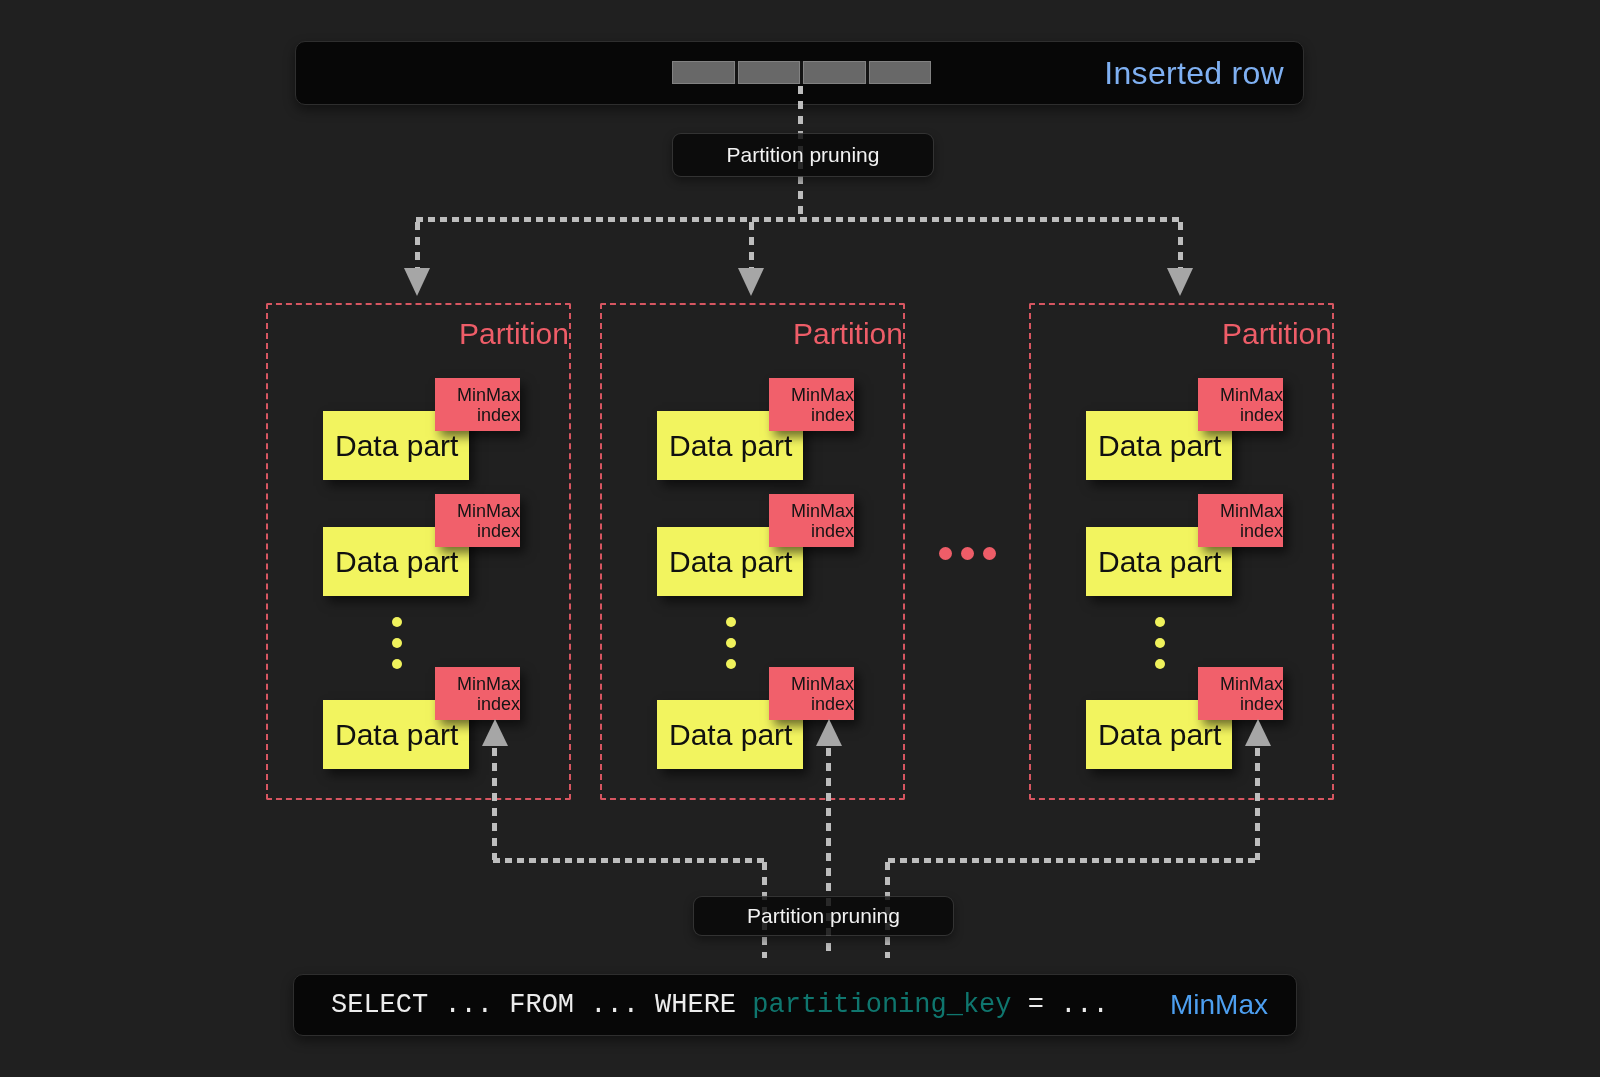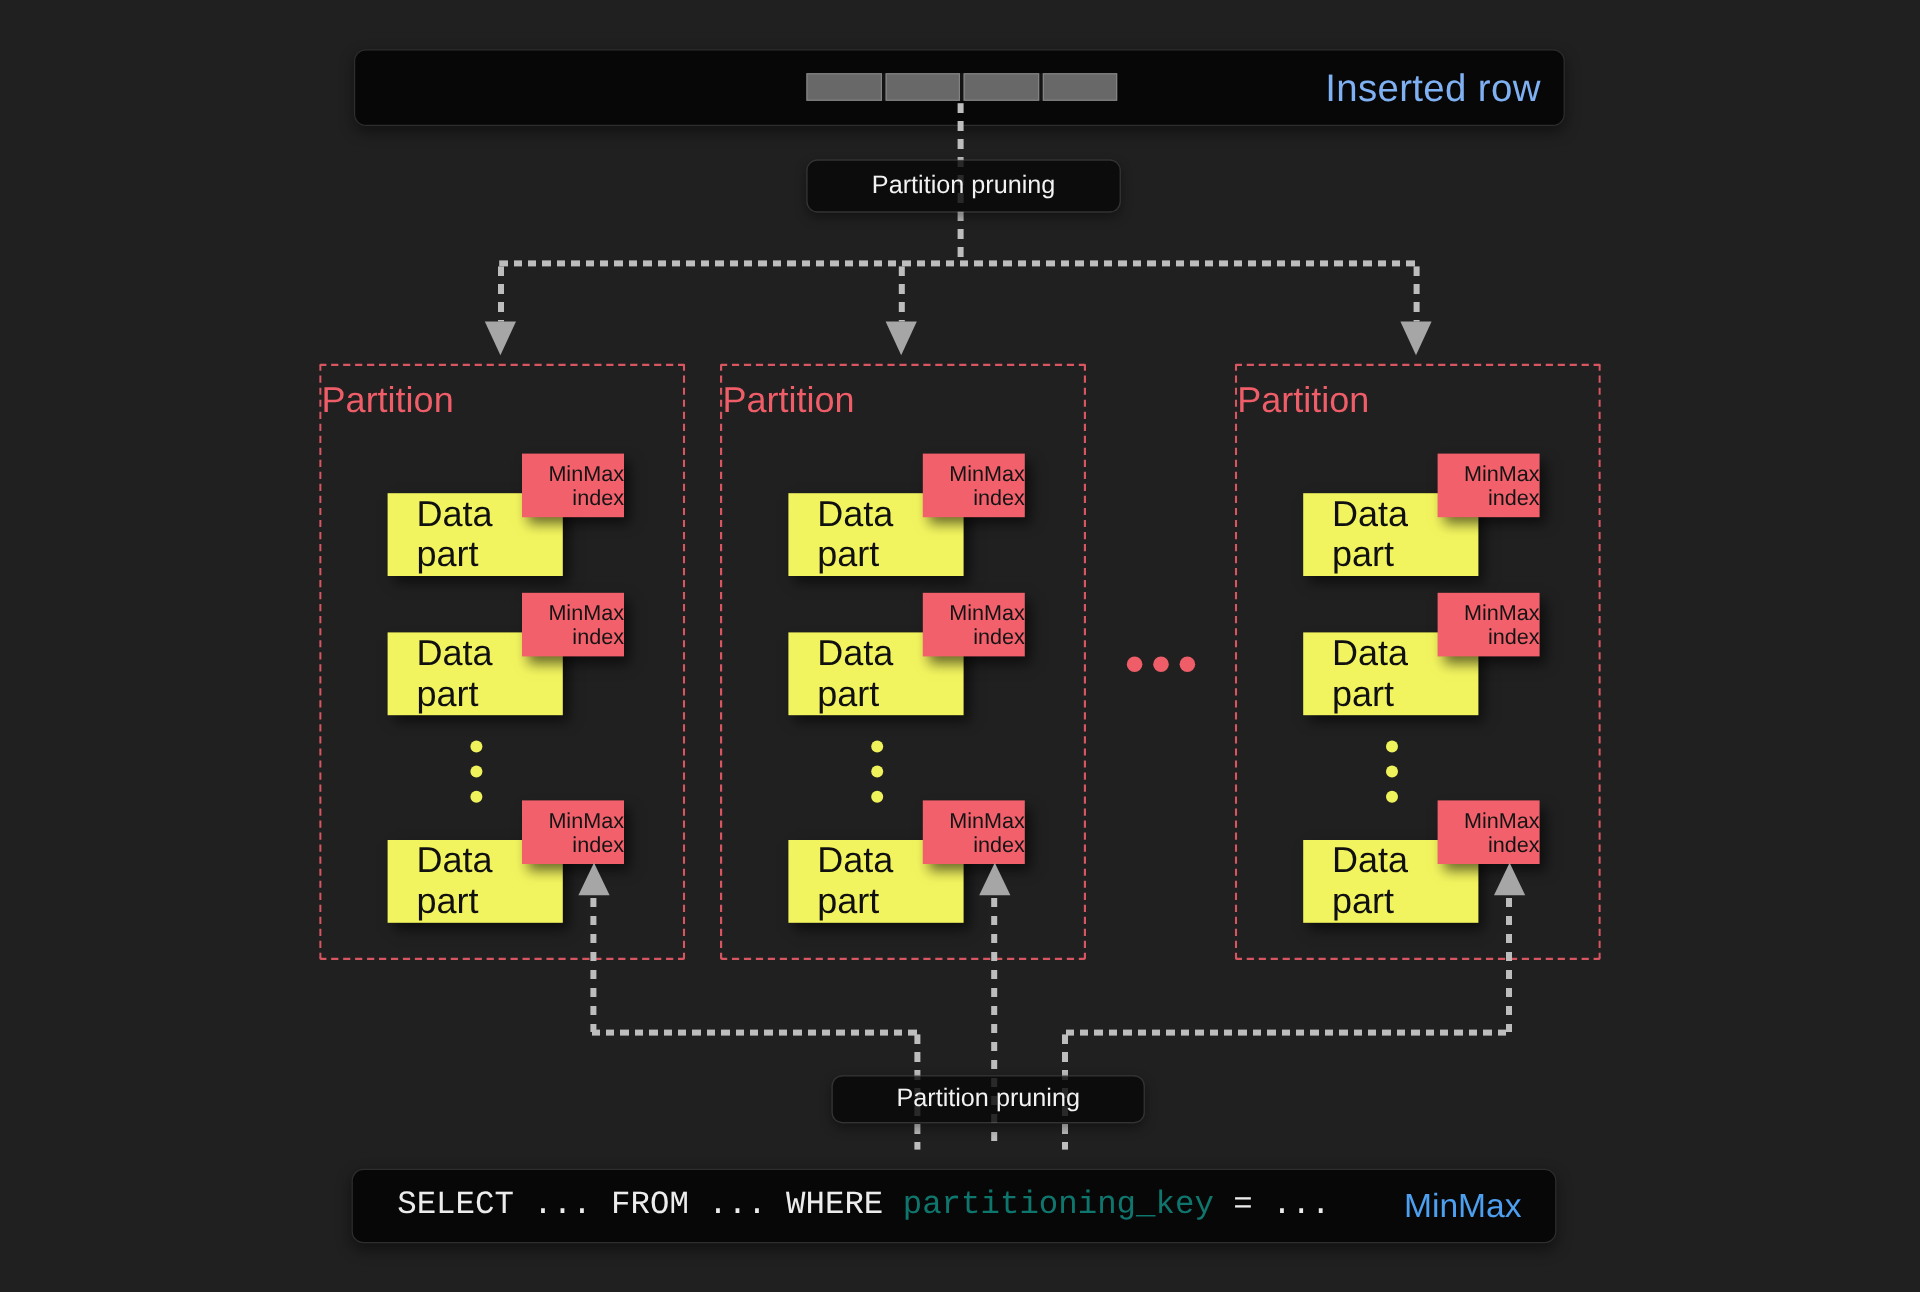"Partition" .partition-title { text-align: left -> right }
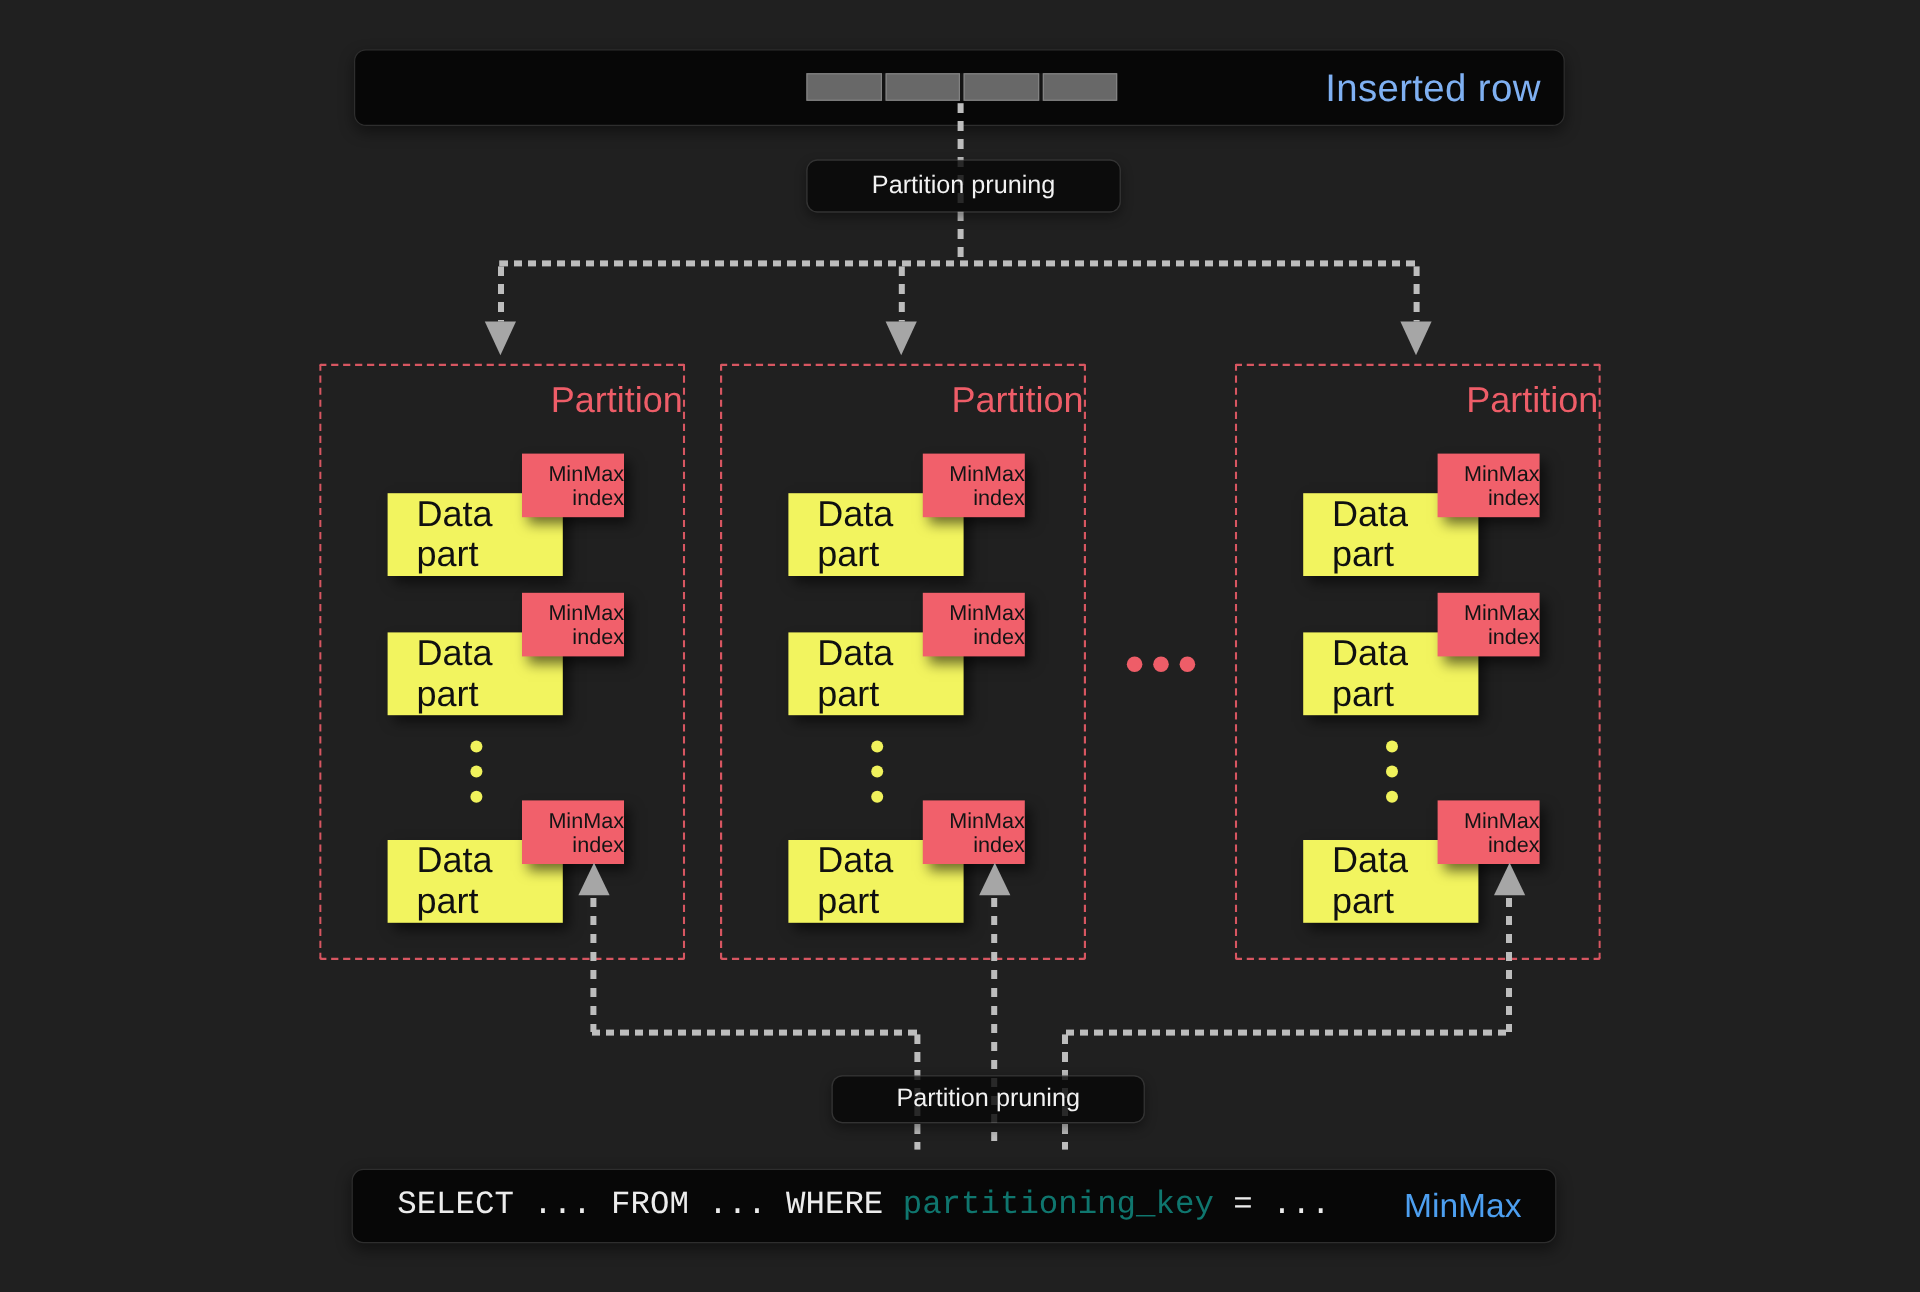"Data part" .data-part { padding-left: 24px -> 12px }
